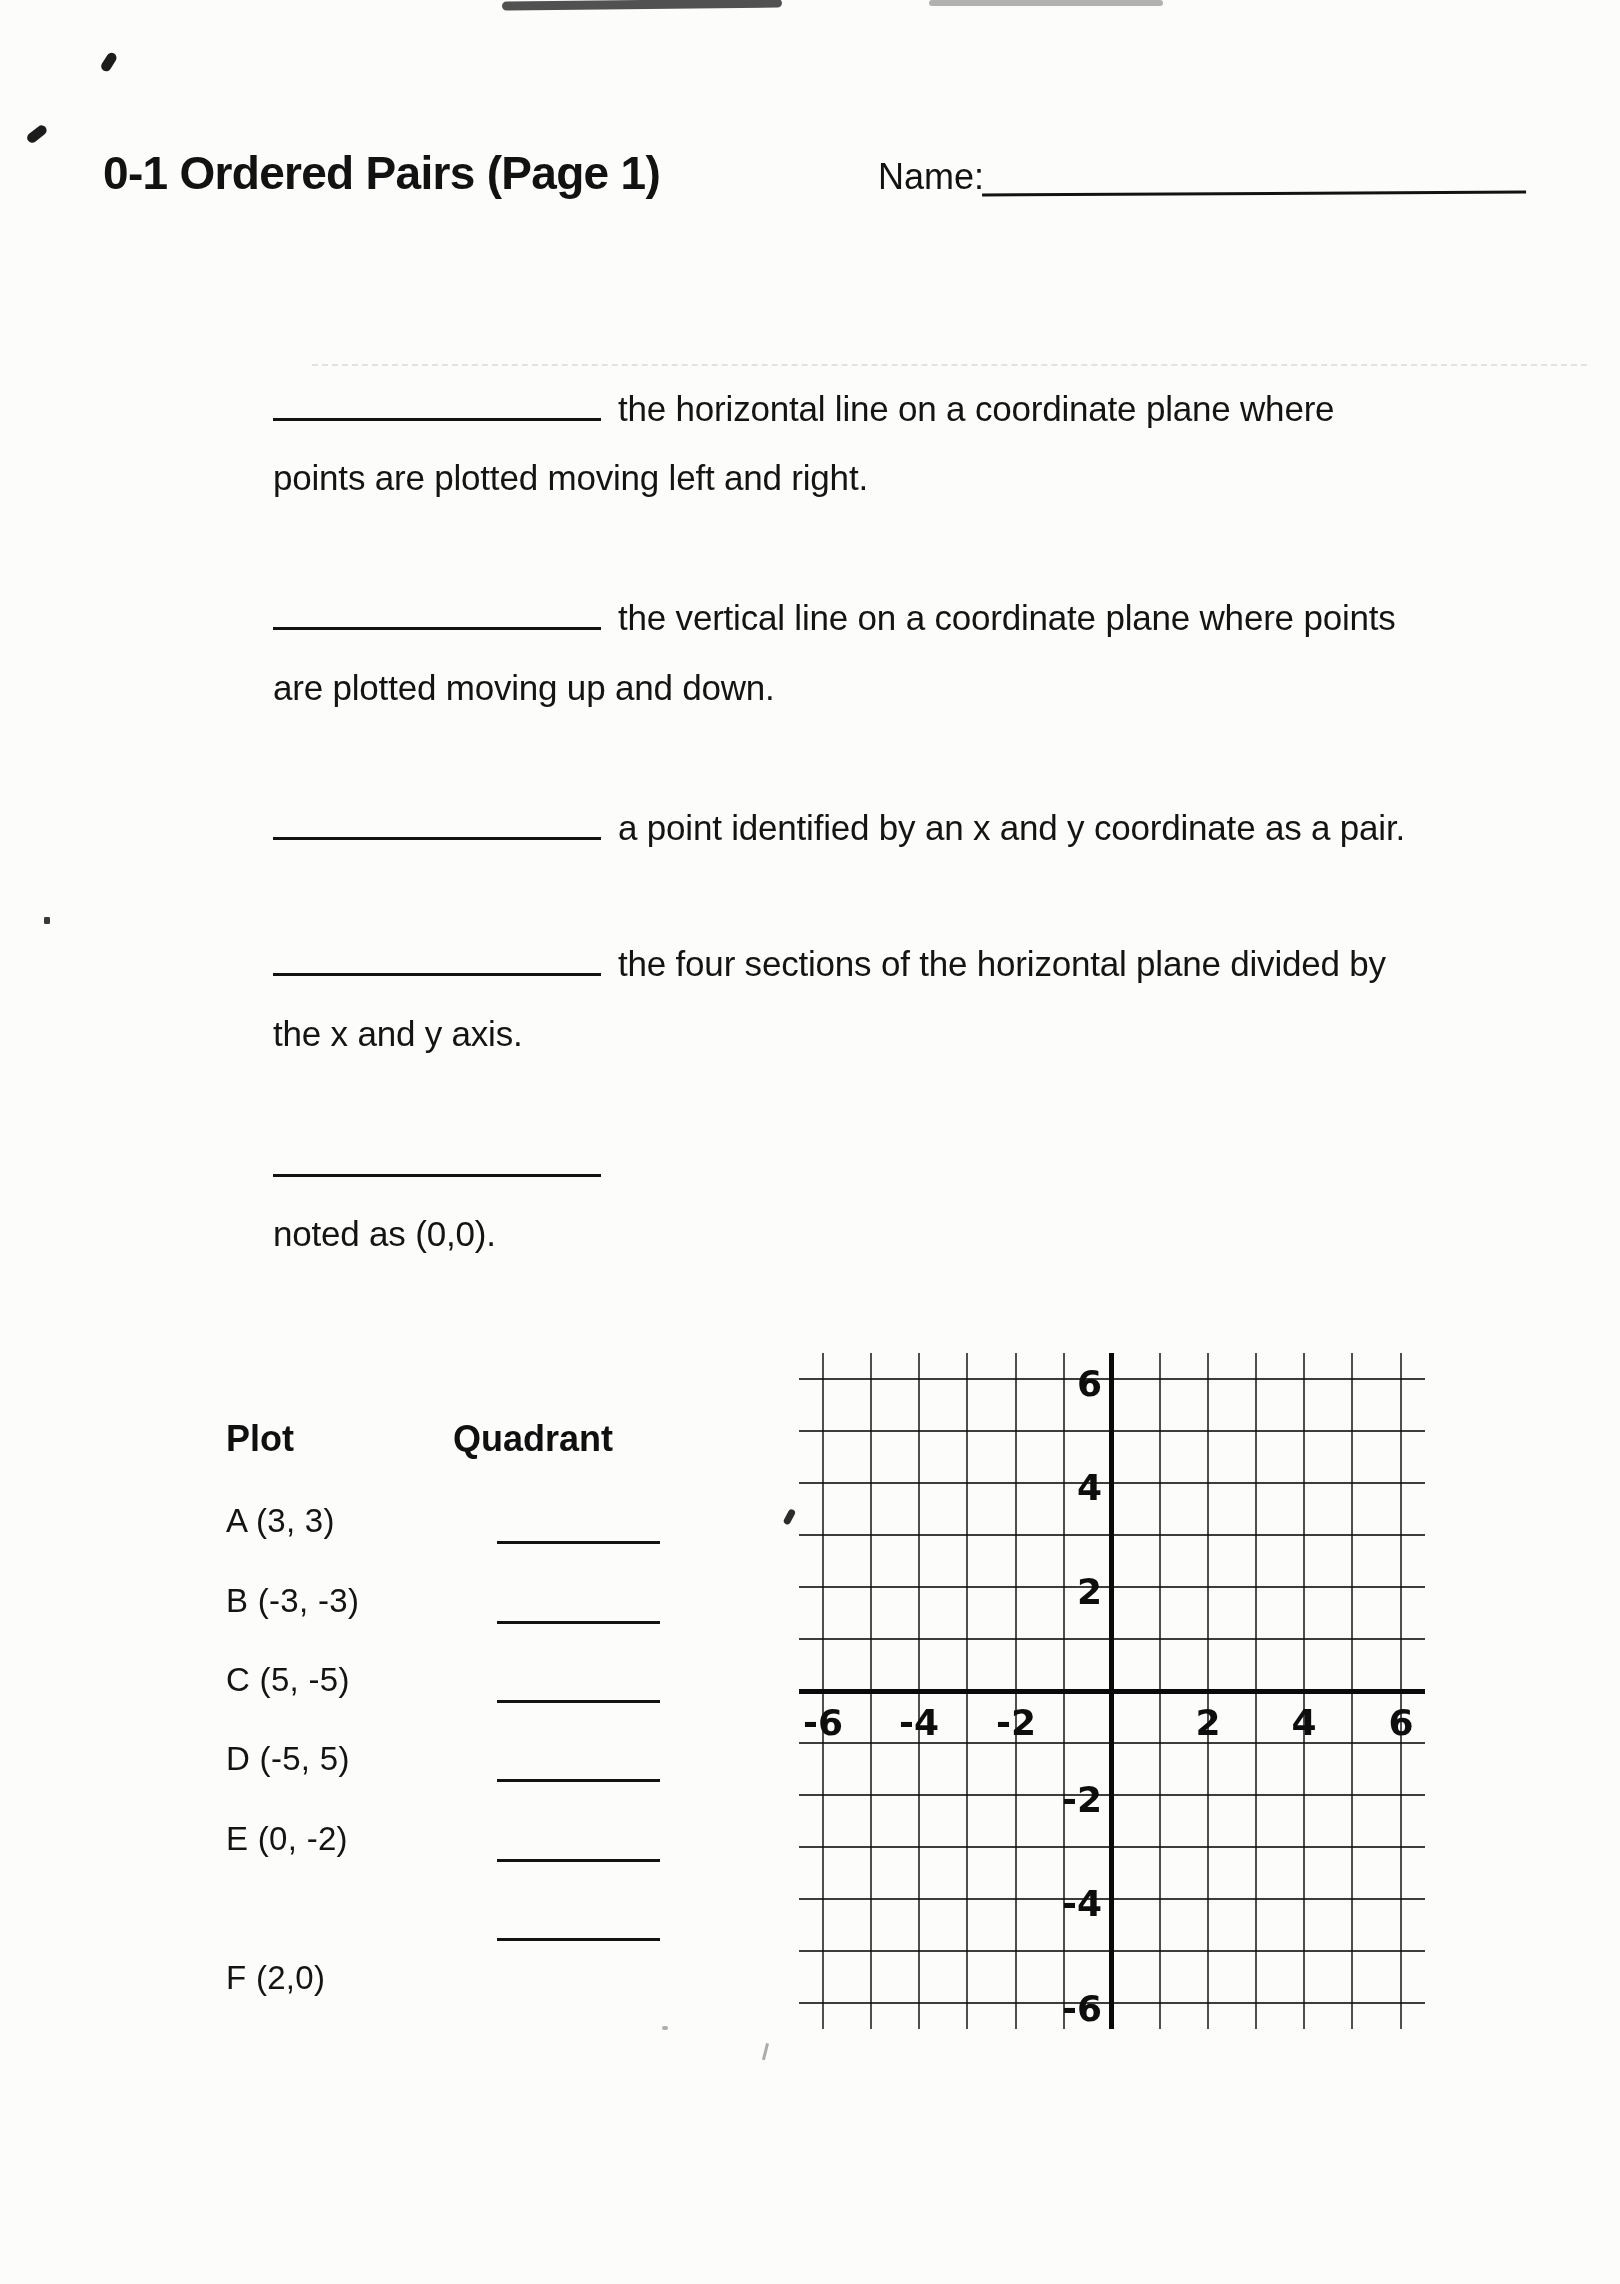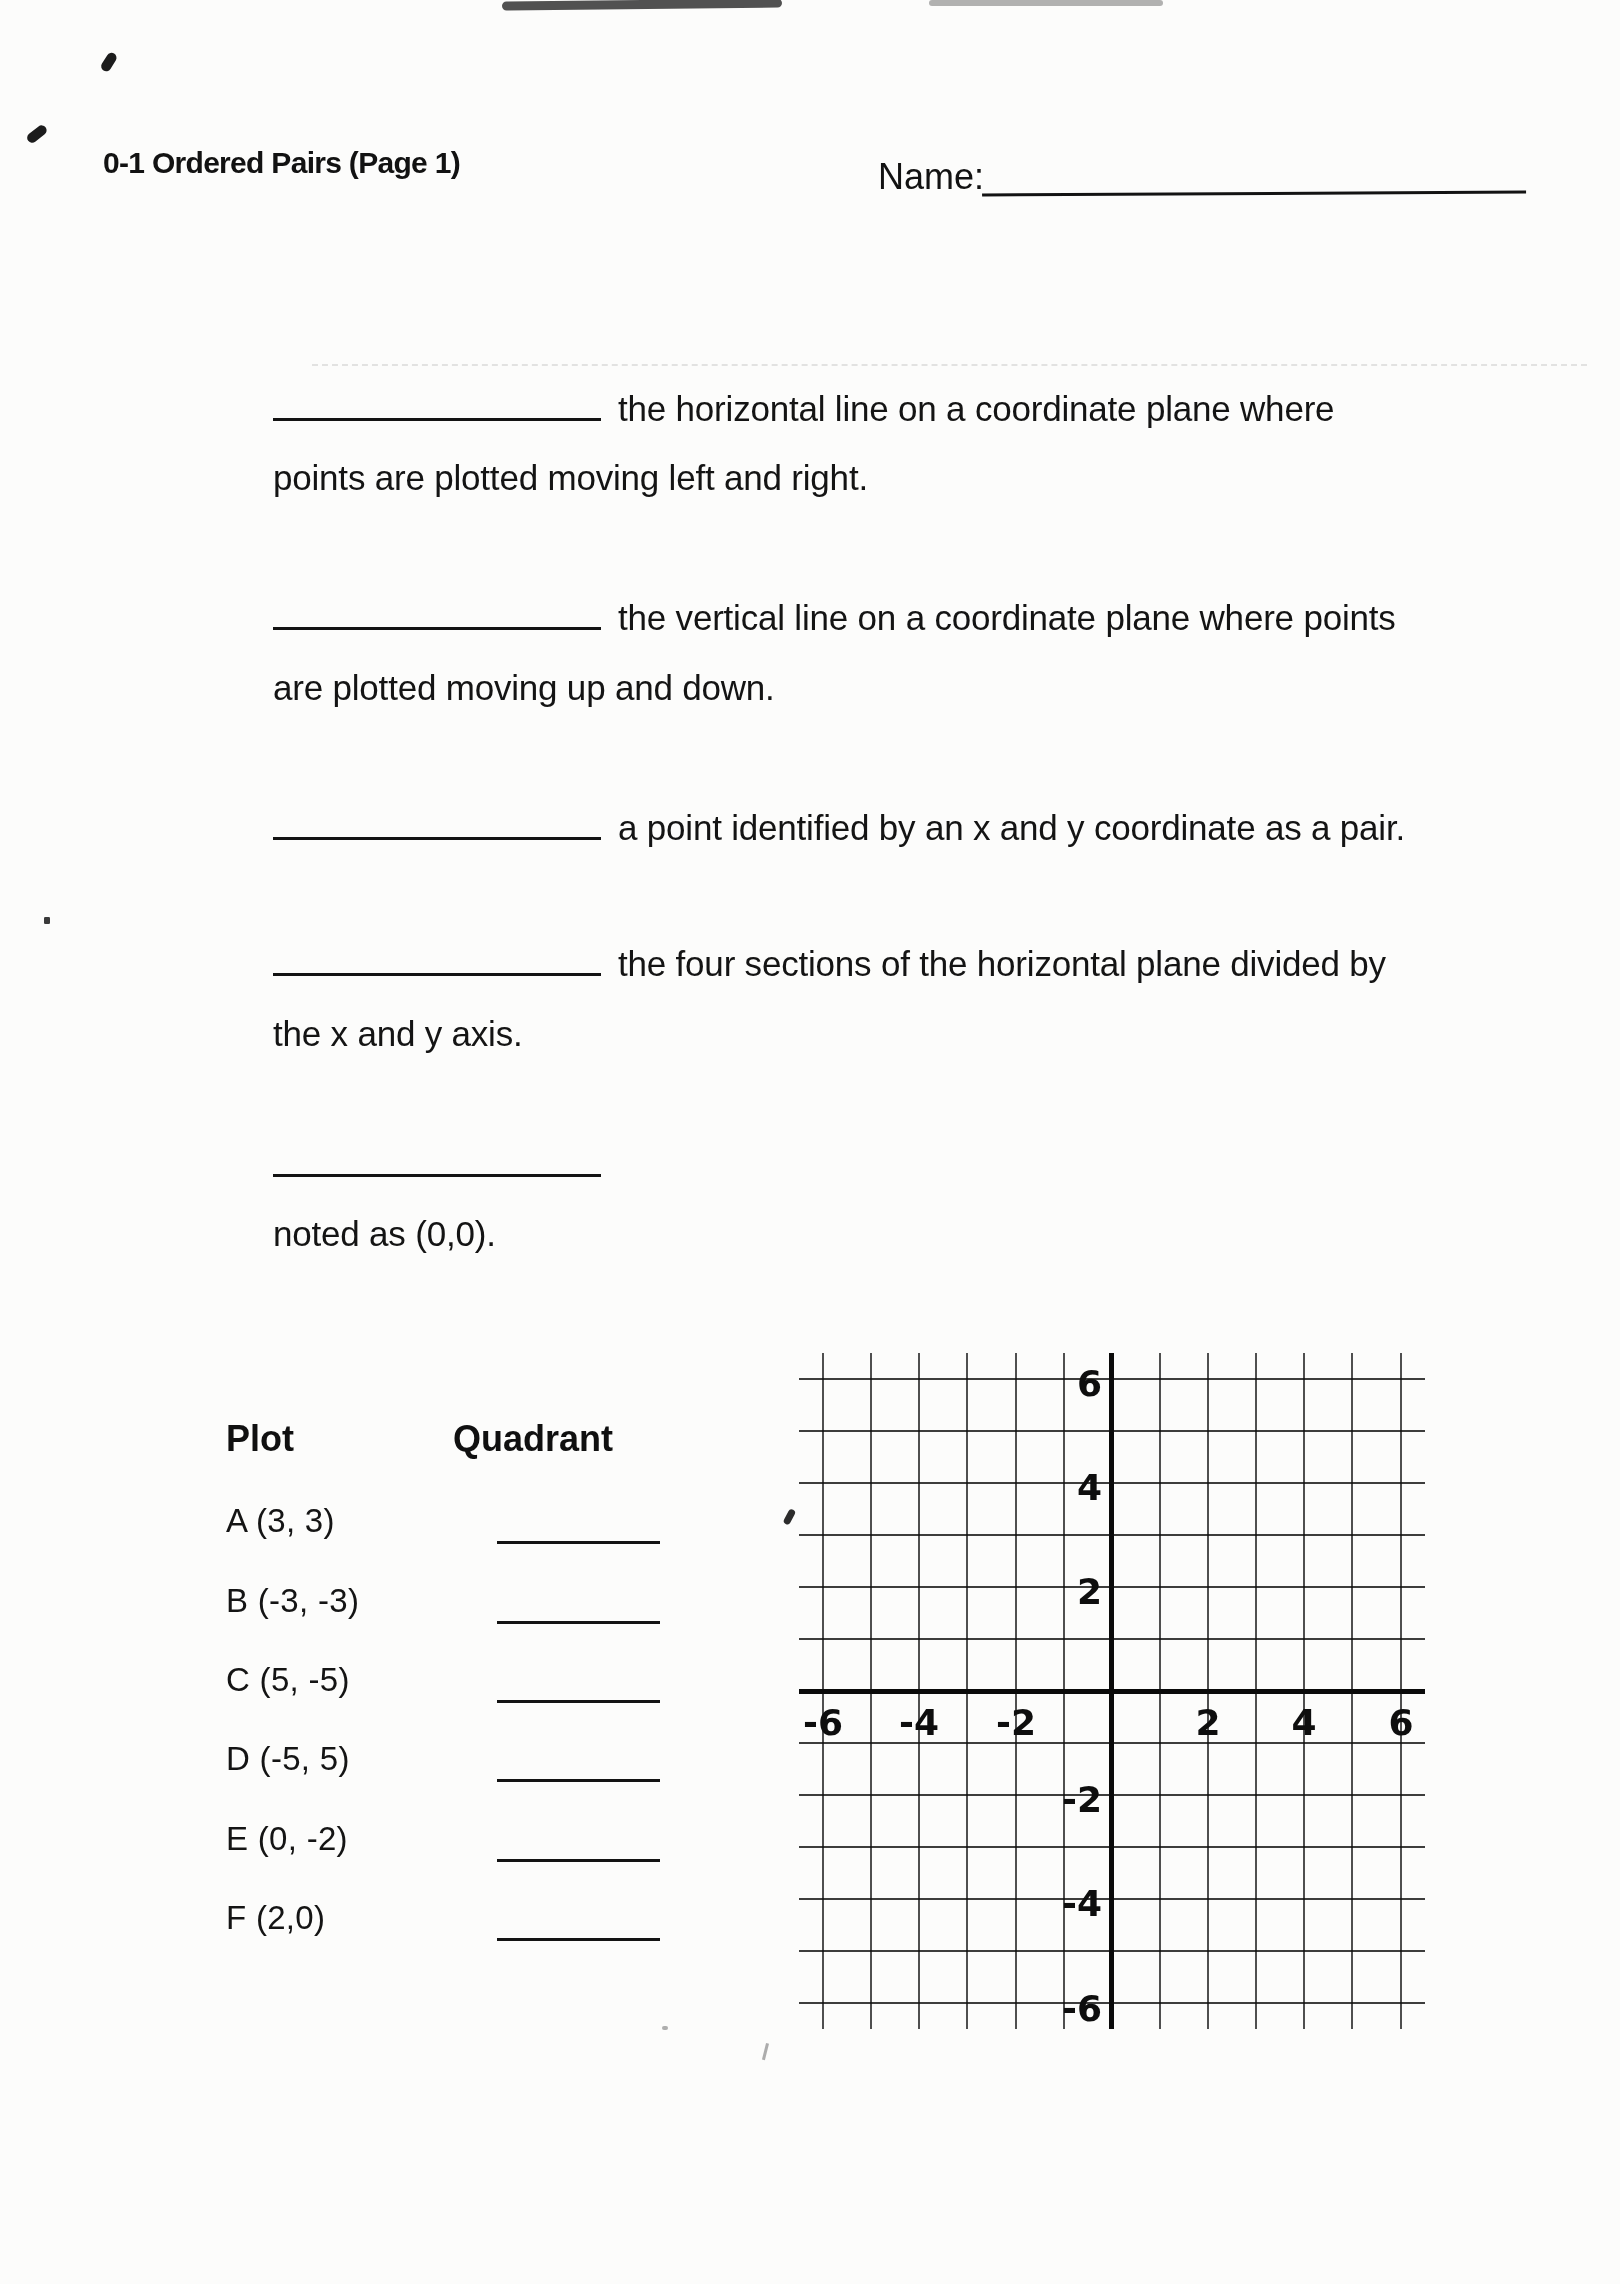"0-1 Ordered Pairs (Page 1)" .title { font-size: 30px -> 46px }
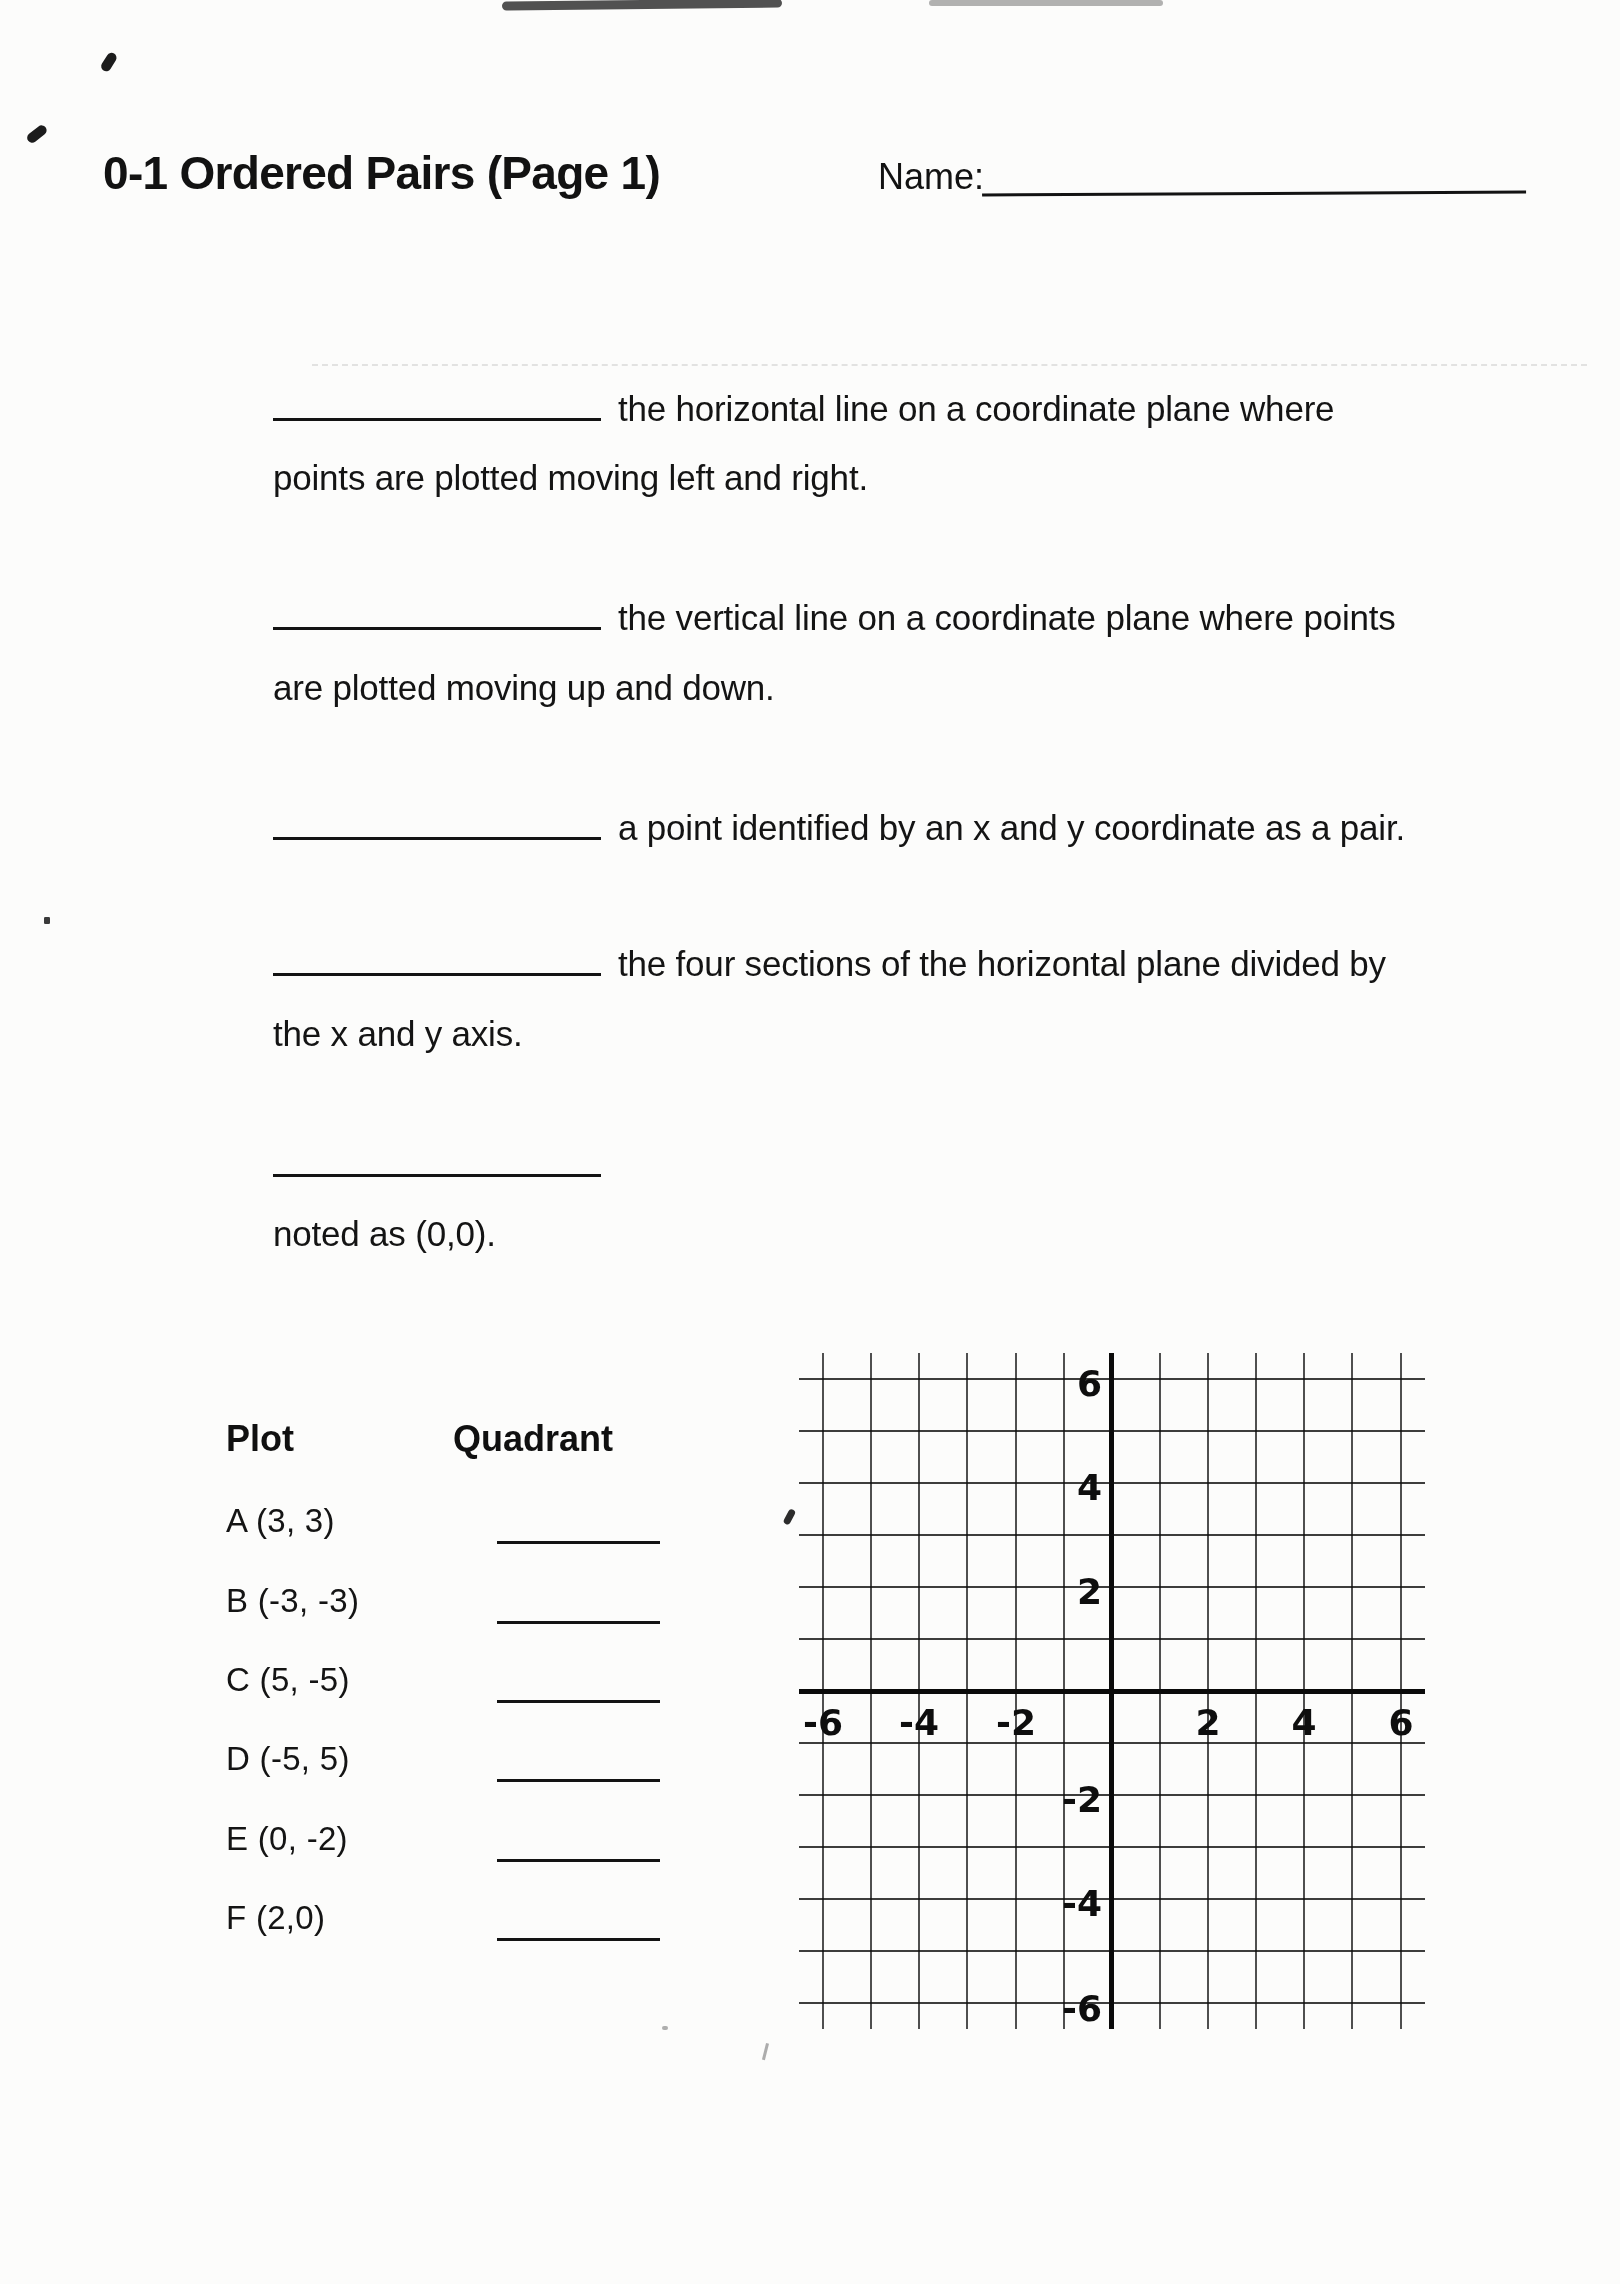"F (2,0)" div.plot-item { top: 1899px -> 1959px }
